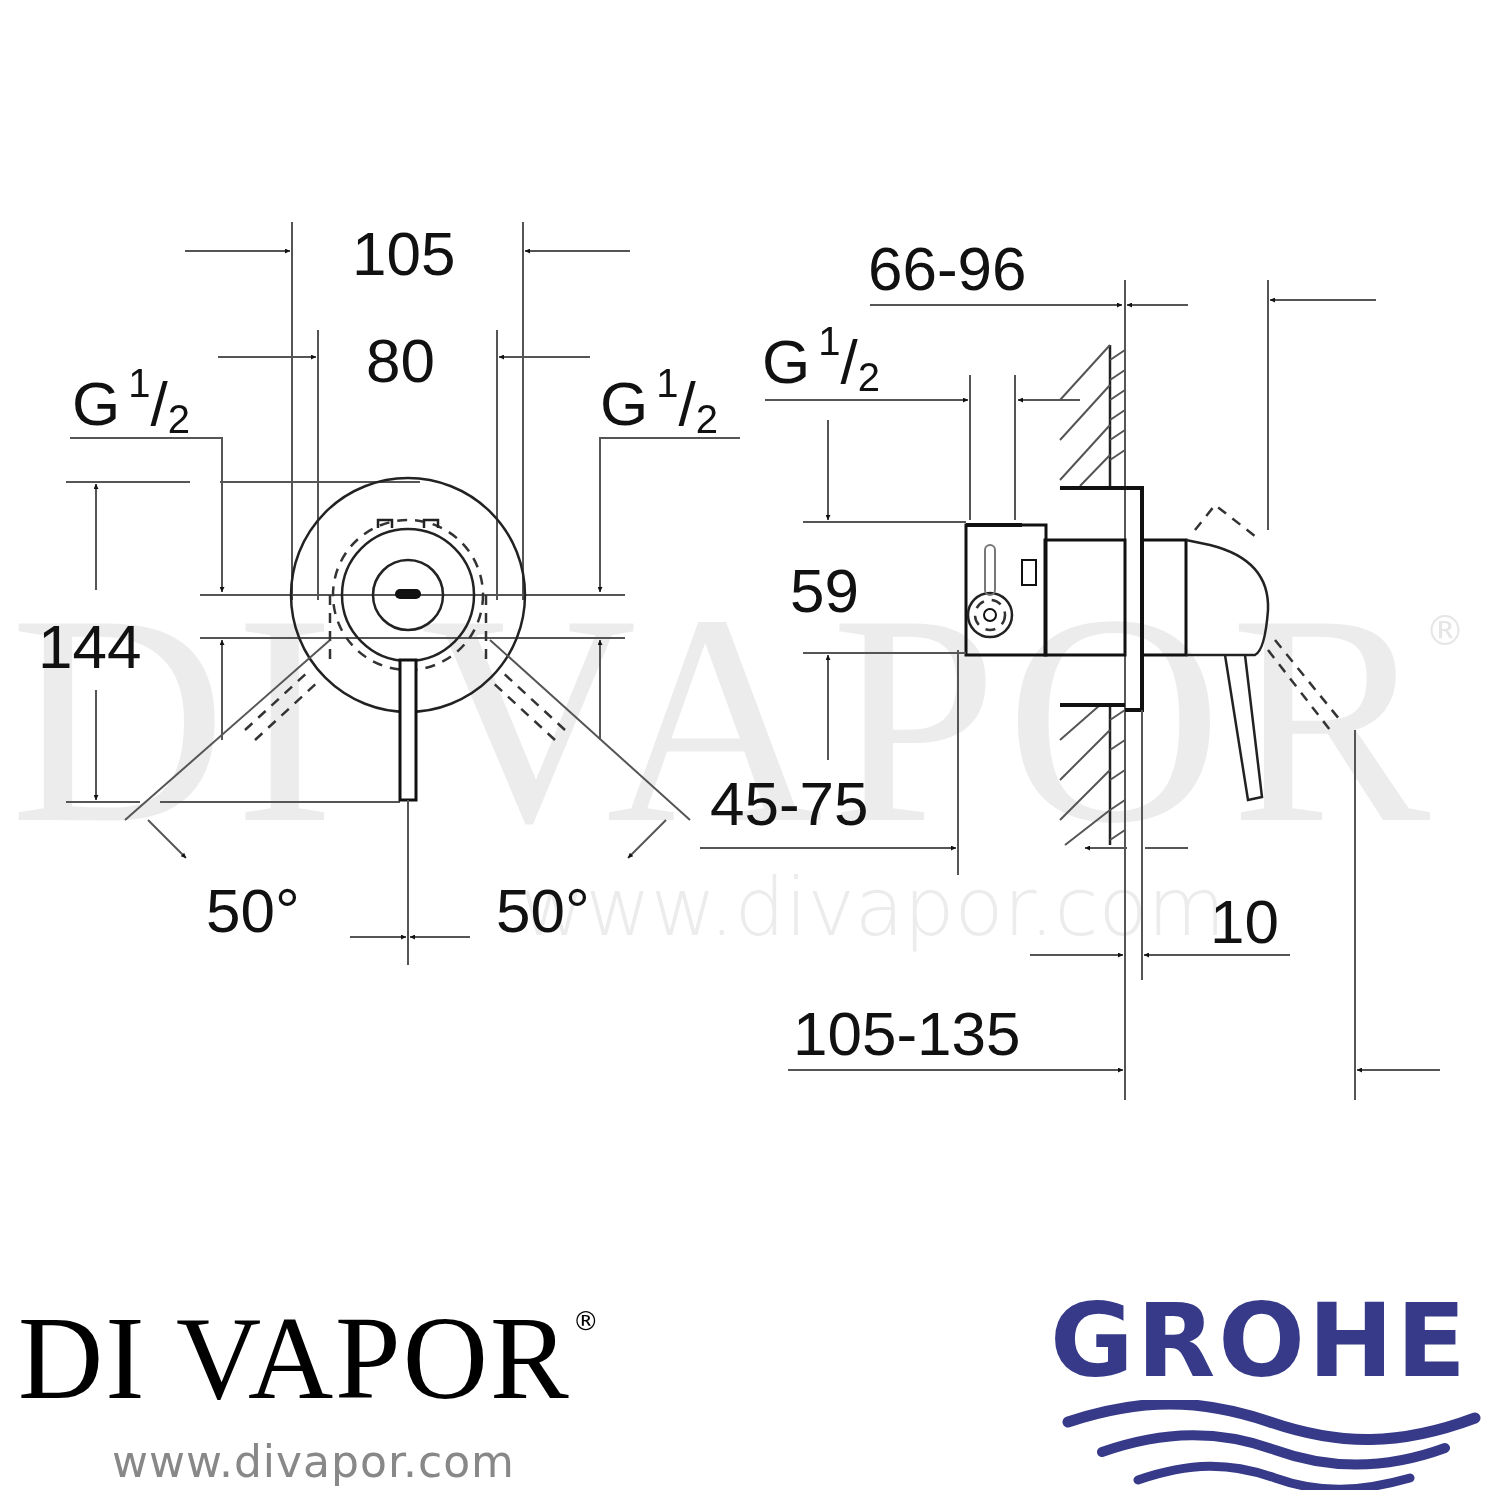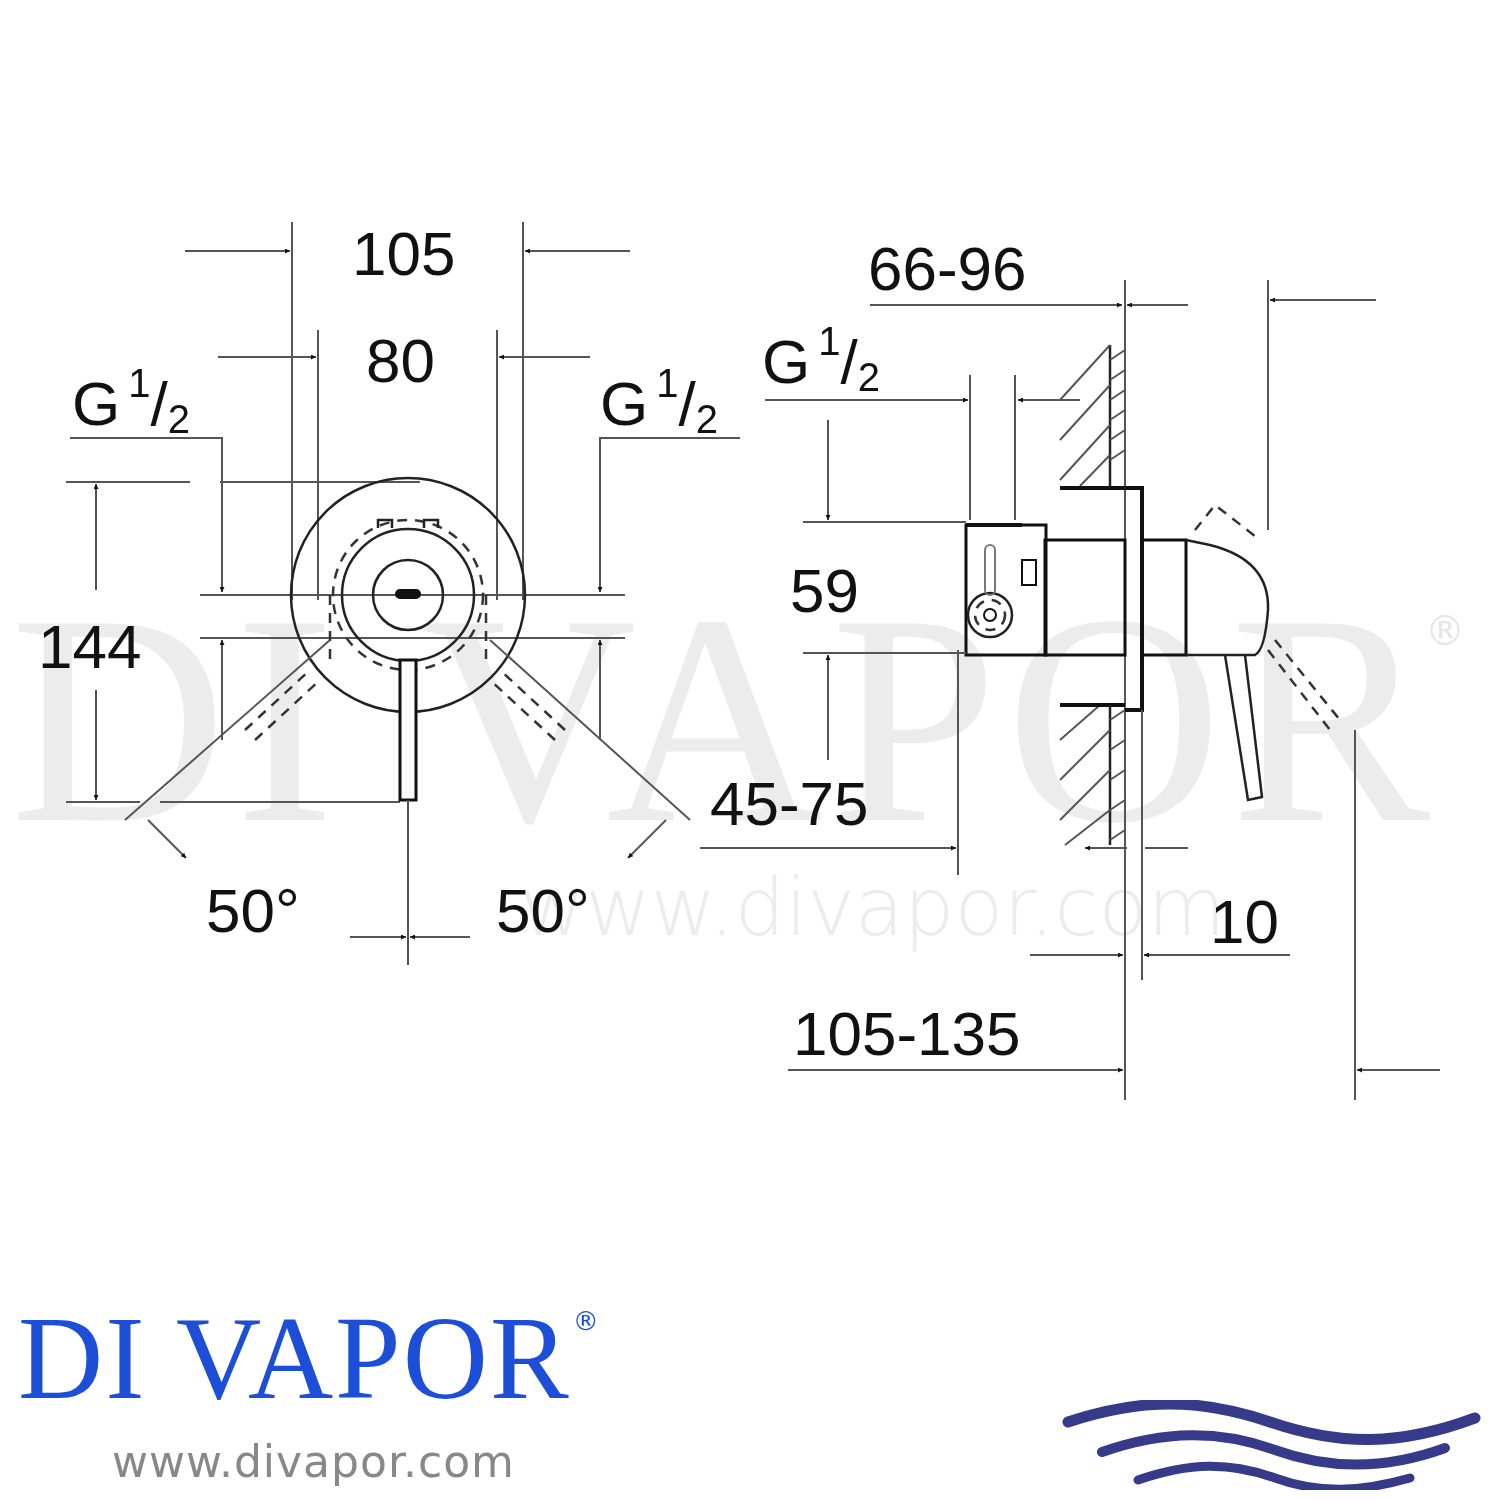"DI VAPOR®" .brand-divapor { color: #1d4ed8 -> #000000 }
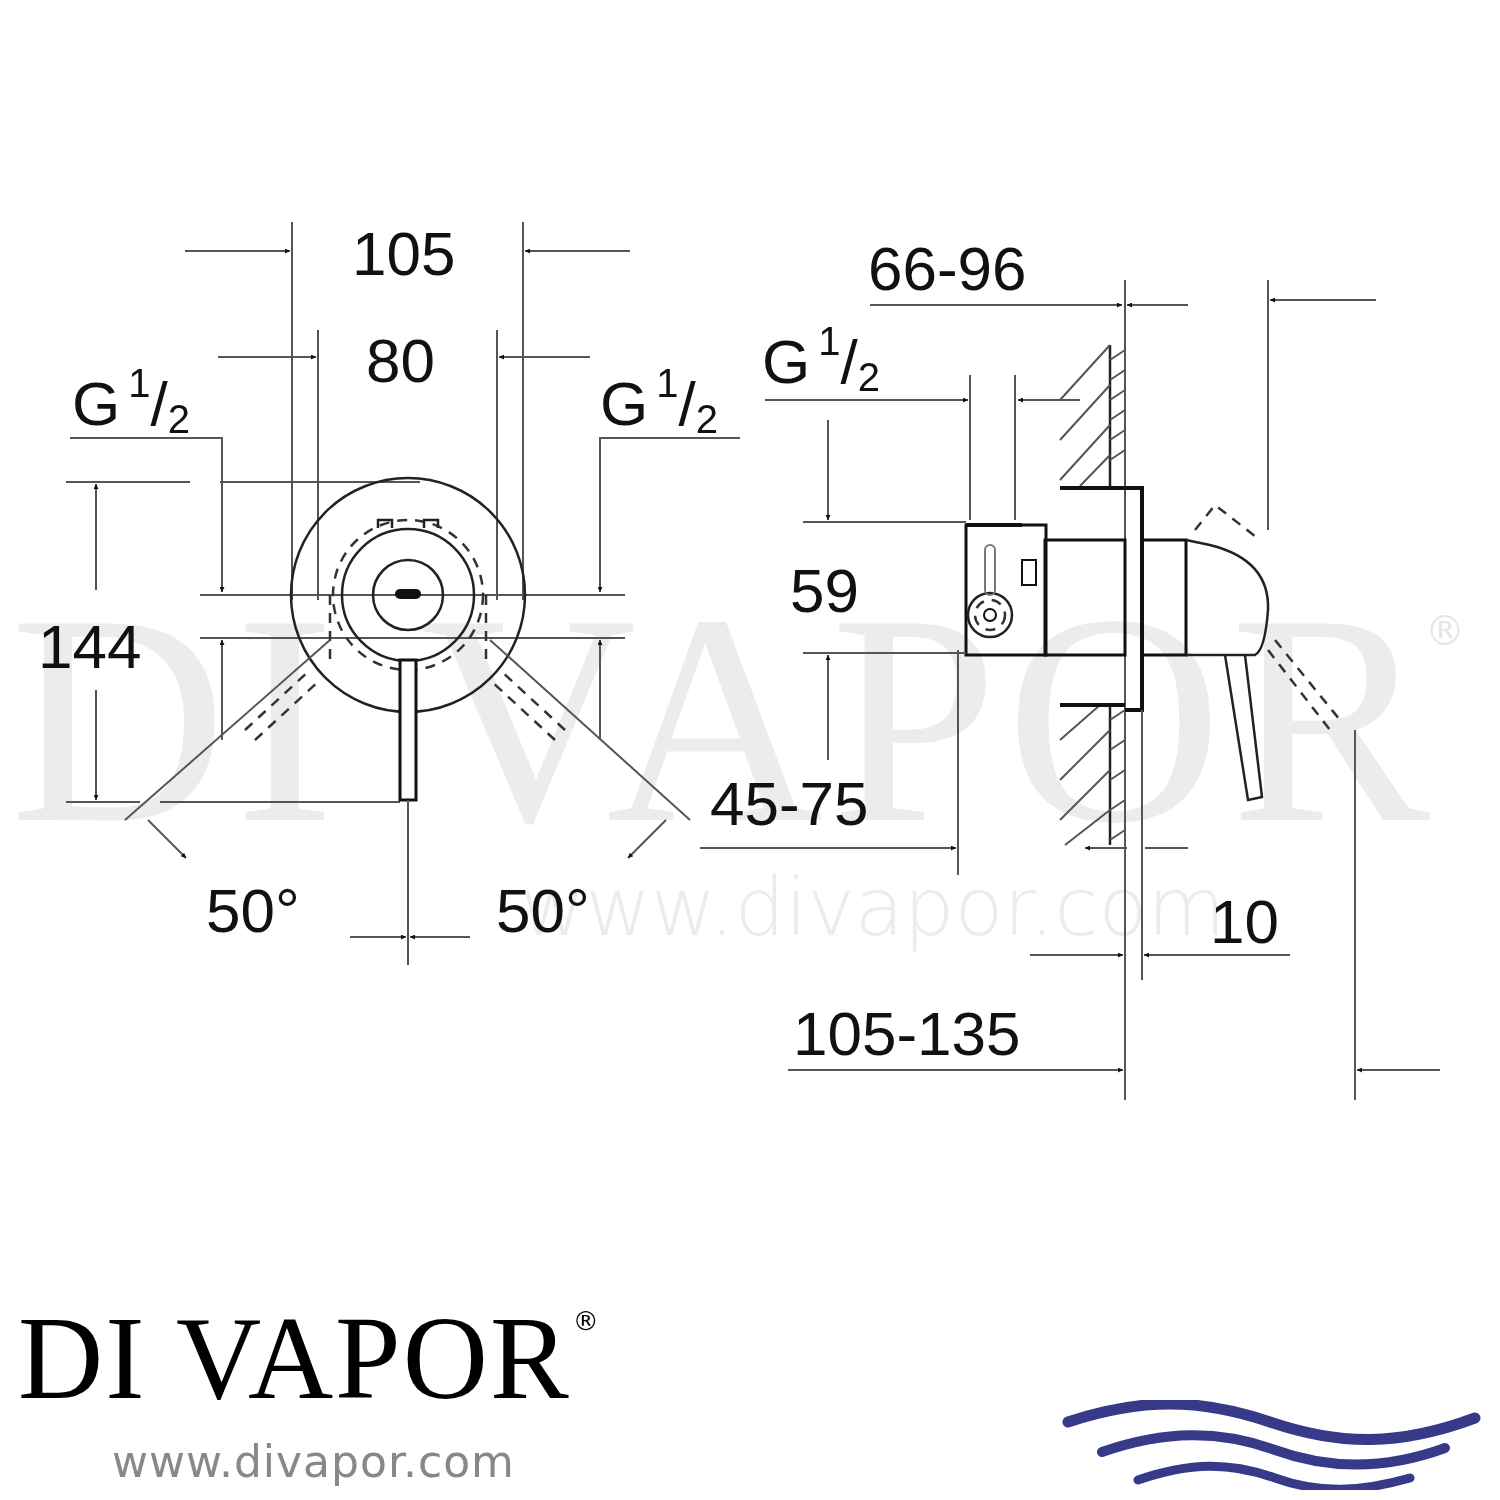"GROHE" div.grohe-word { html: none -> <div>GROHE</div> }
